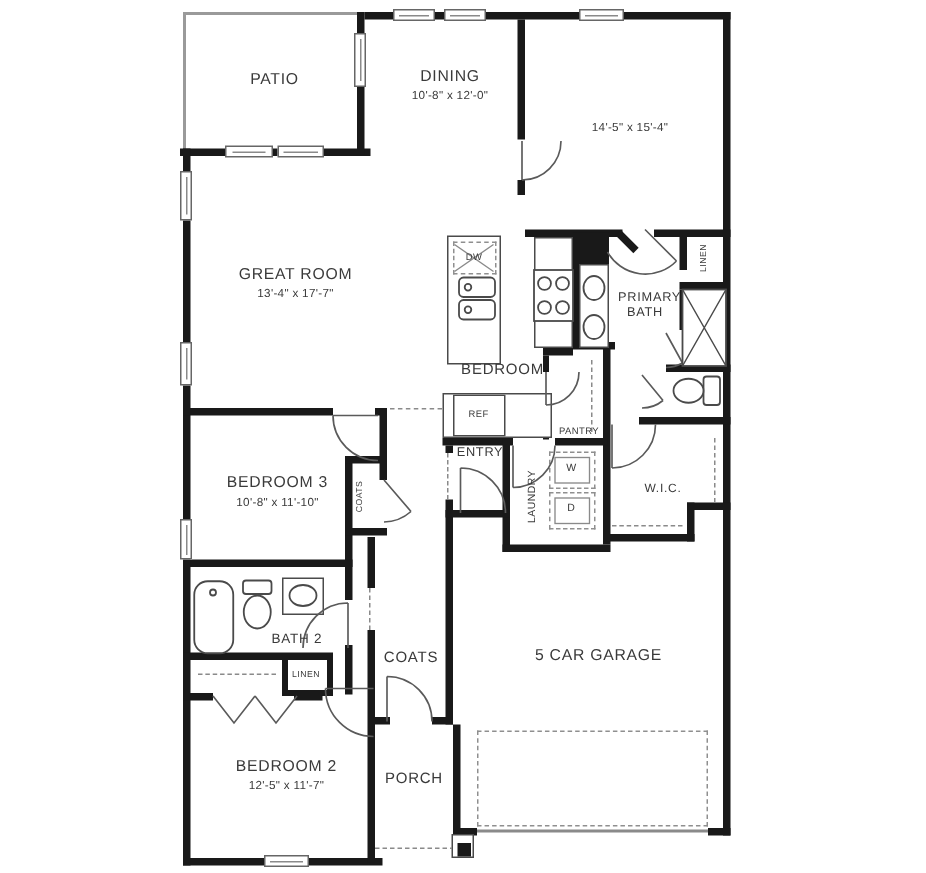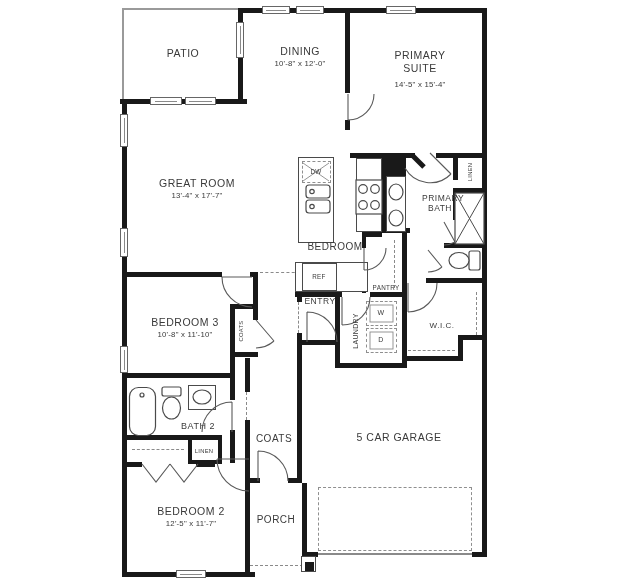"PRIMARY SUITE" div.lbl { html: <div>PRIMARY SUITE</div> -> none }
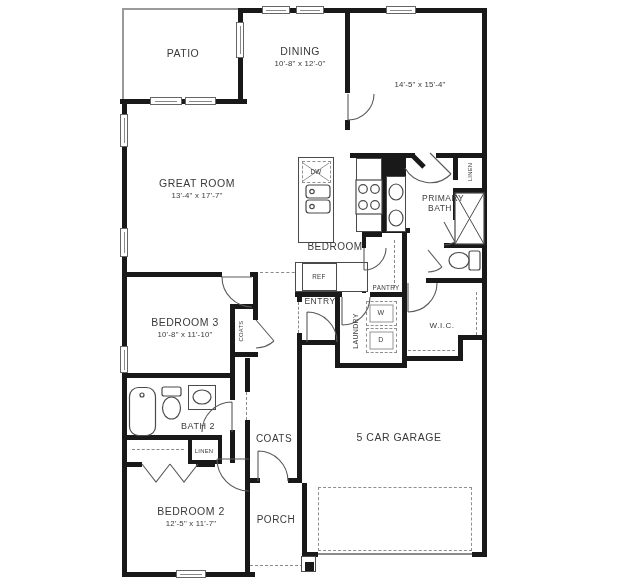"PRIMARY BATH" div.lbl { left: 440px -> 430px }
